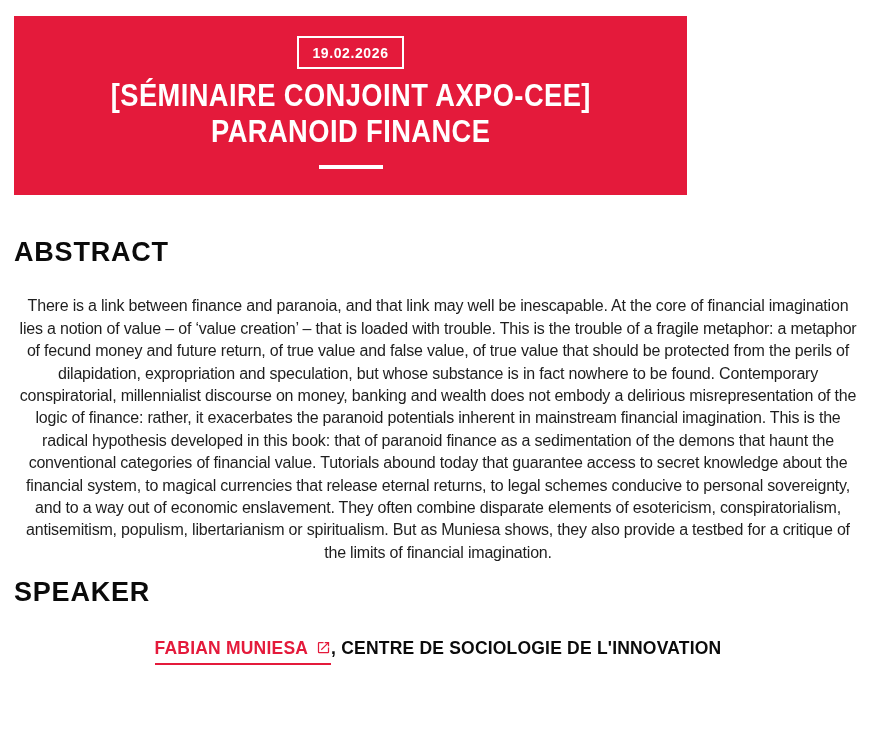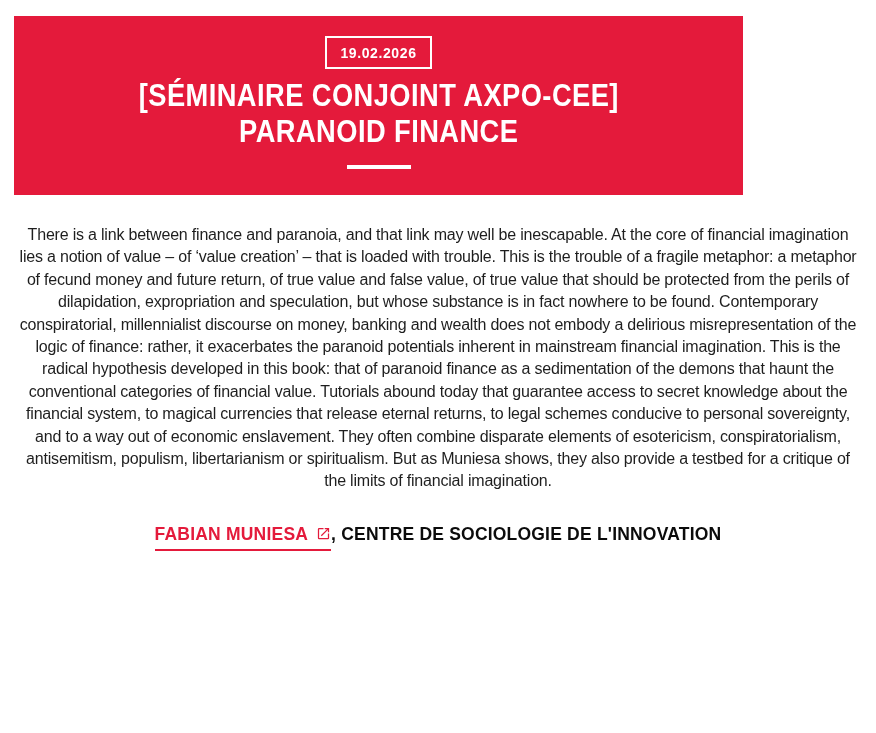"19.02.2026" .banner { width: 729px -> 673px }
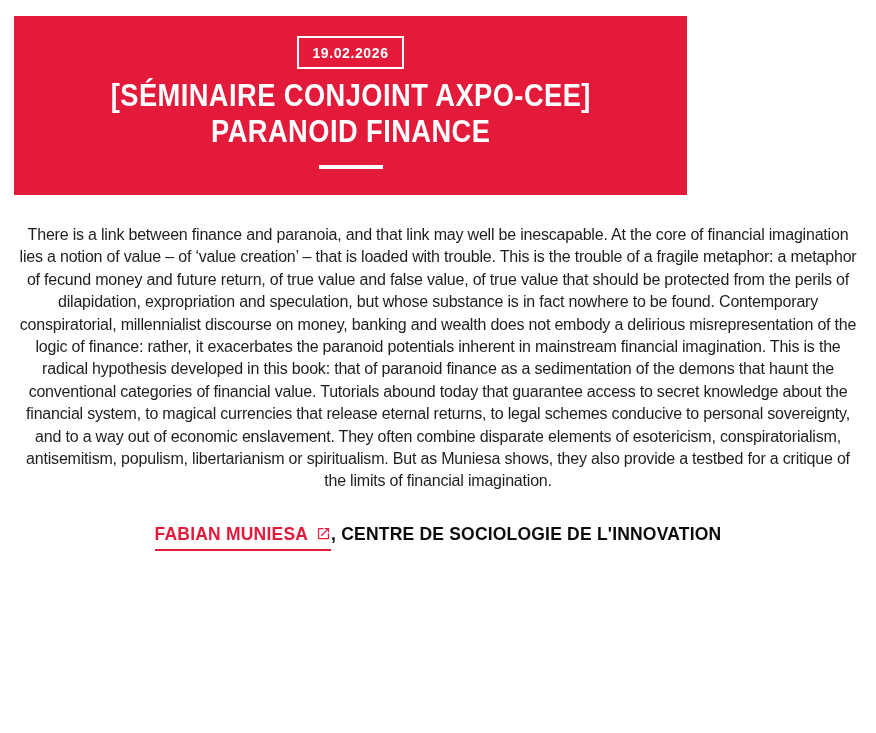"ABSTRACT" h2.section-heading { html: none -> <h2>ABSTRACT</h2> }
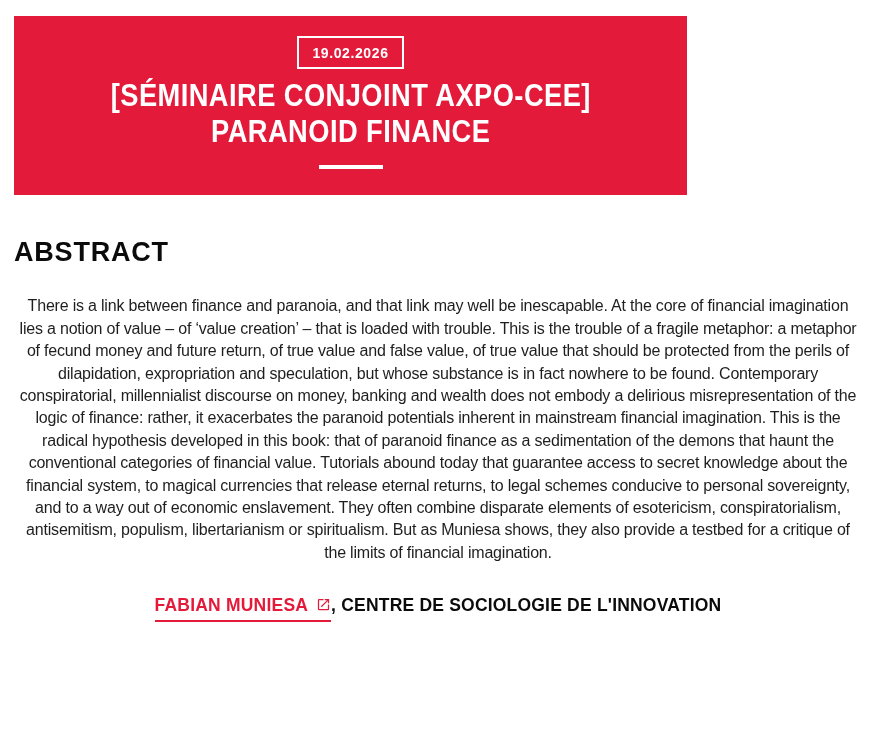"SPEAKER" h2.section-heading { html: none -> <h2>SPEAKER</h2> }
